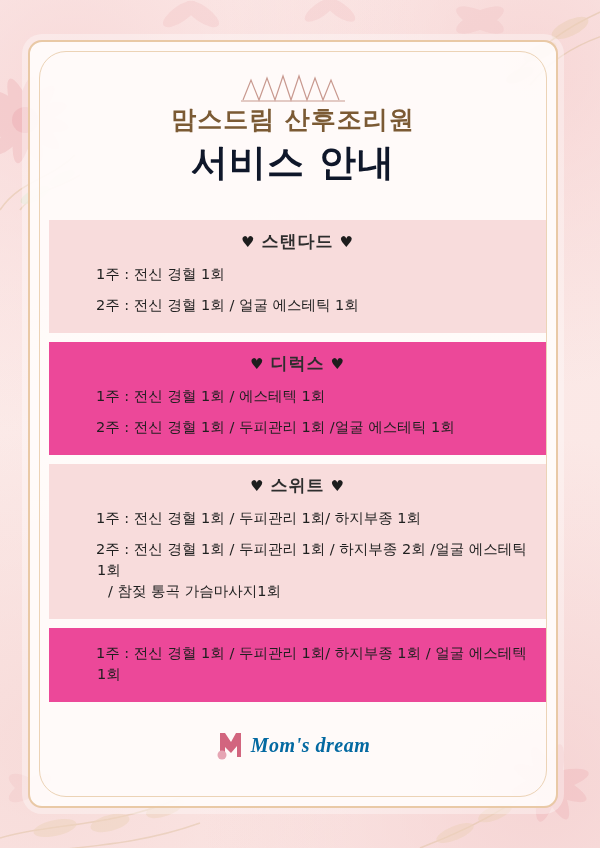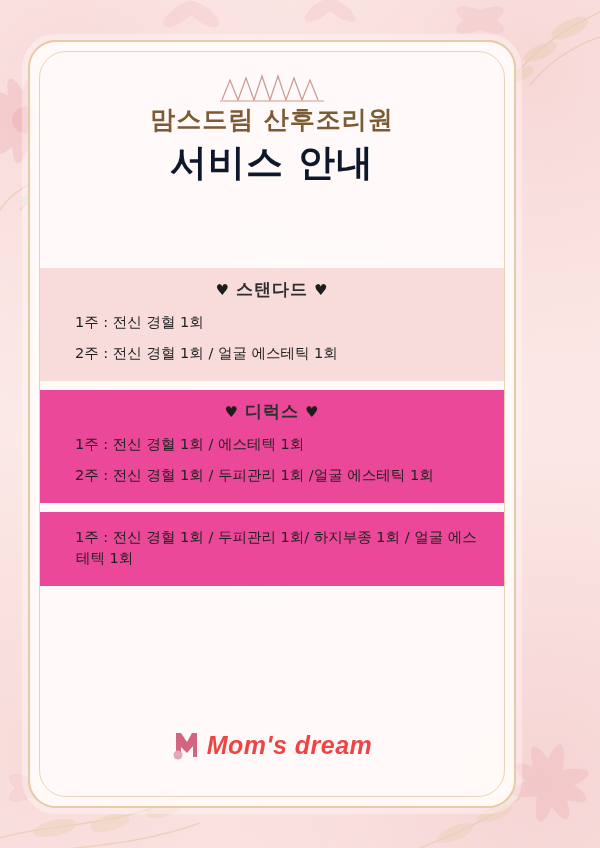"맘스드림 산후조리원" .card { border-radius: 28px -> 14px; width: 488px -> 530px }
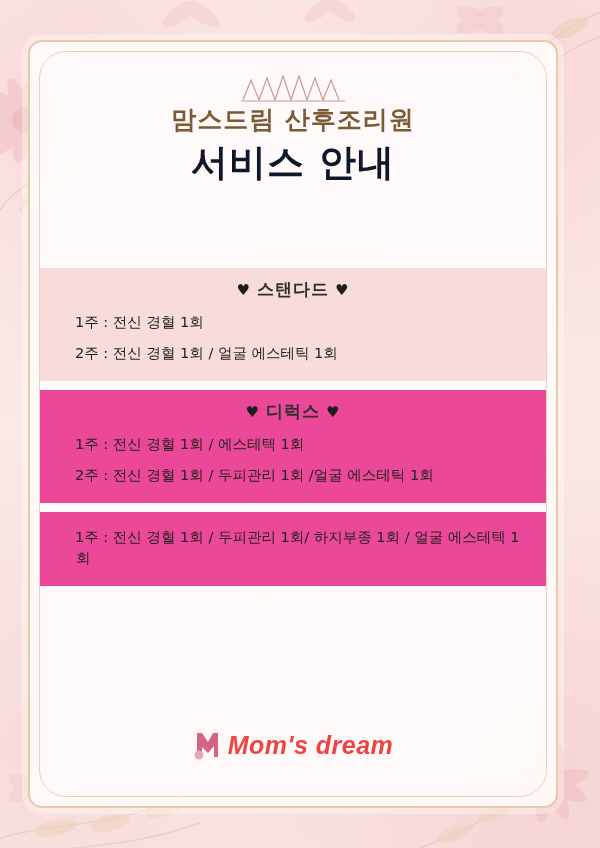"♥ 스탠다드 ♥" .sections { left: 10px -> 19px; margin-top: 48px -> none }
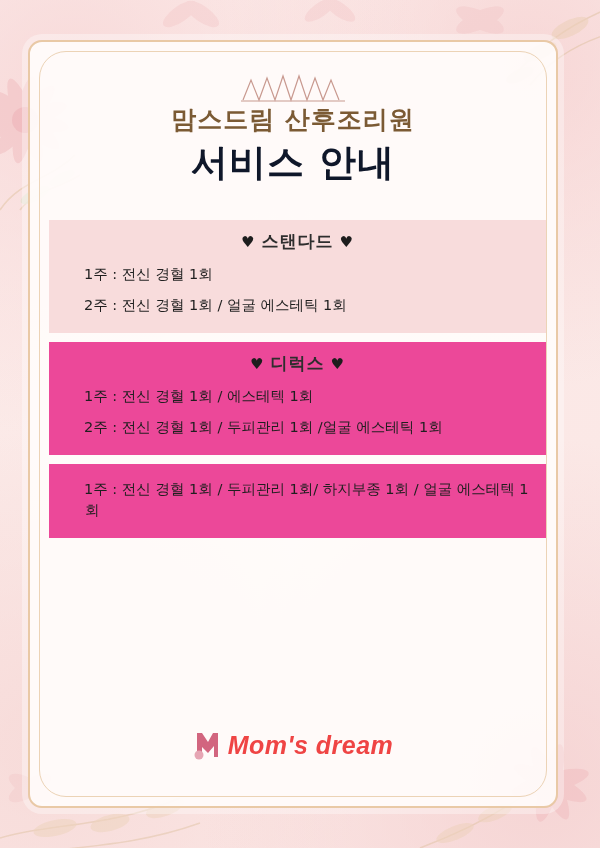"1주 : 전신 경혈 1회" .line { padding: 5px 16px 5px 36px -> 5px 16px 5px 48px }
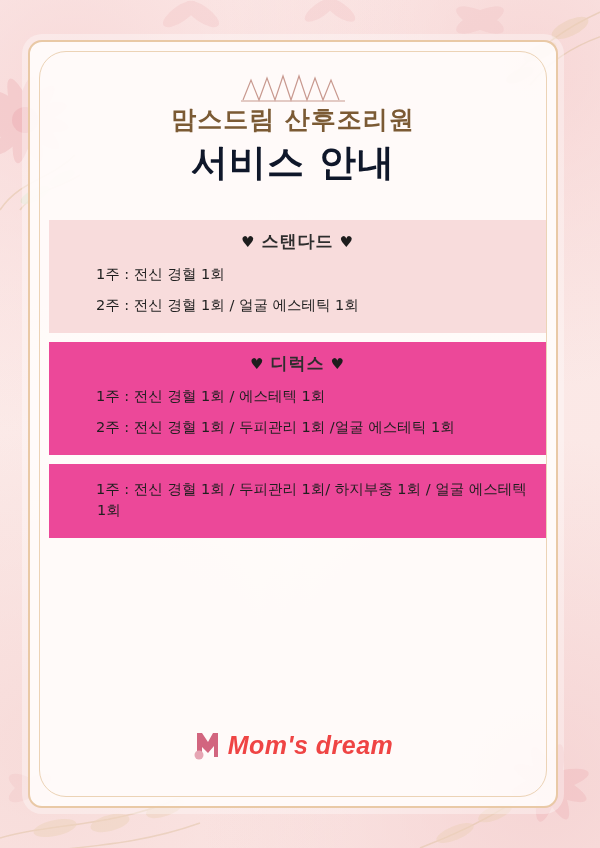"♥ 스위트 ♥" div.section { html: none -> <div> <div> <span>♥</span><span>스위트</span><span>♥</span> </div> <div><span>1주 : 전신 경혈 1회 / 두피관리 1회/ 하지부종 1회</span></div> <div> <span>2주 : 전신 경혈 1회 / 두피관리 1회 / 하지부종 2회 /얼굴 에스테틱 1회</span> <span>/ 참젖 통곡 가슴마사지1회</span> </div> </div> }
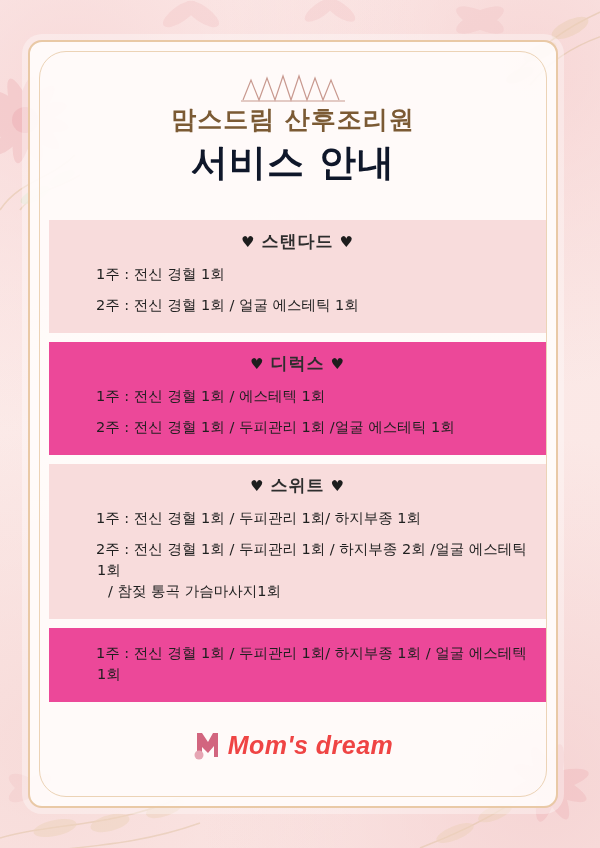"Mom's dream" .logo-text { color: #ef4444 -> #0369a1; font-family: Liberation Sans, sans-serif -> Liberation Serif, serif; font-size: 25px -> 20px }
